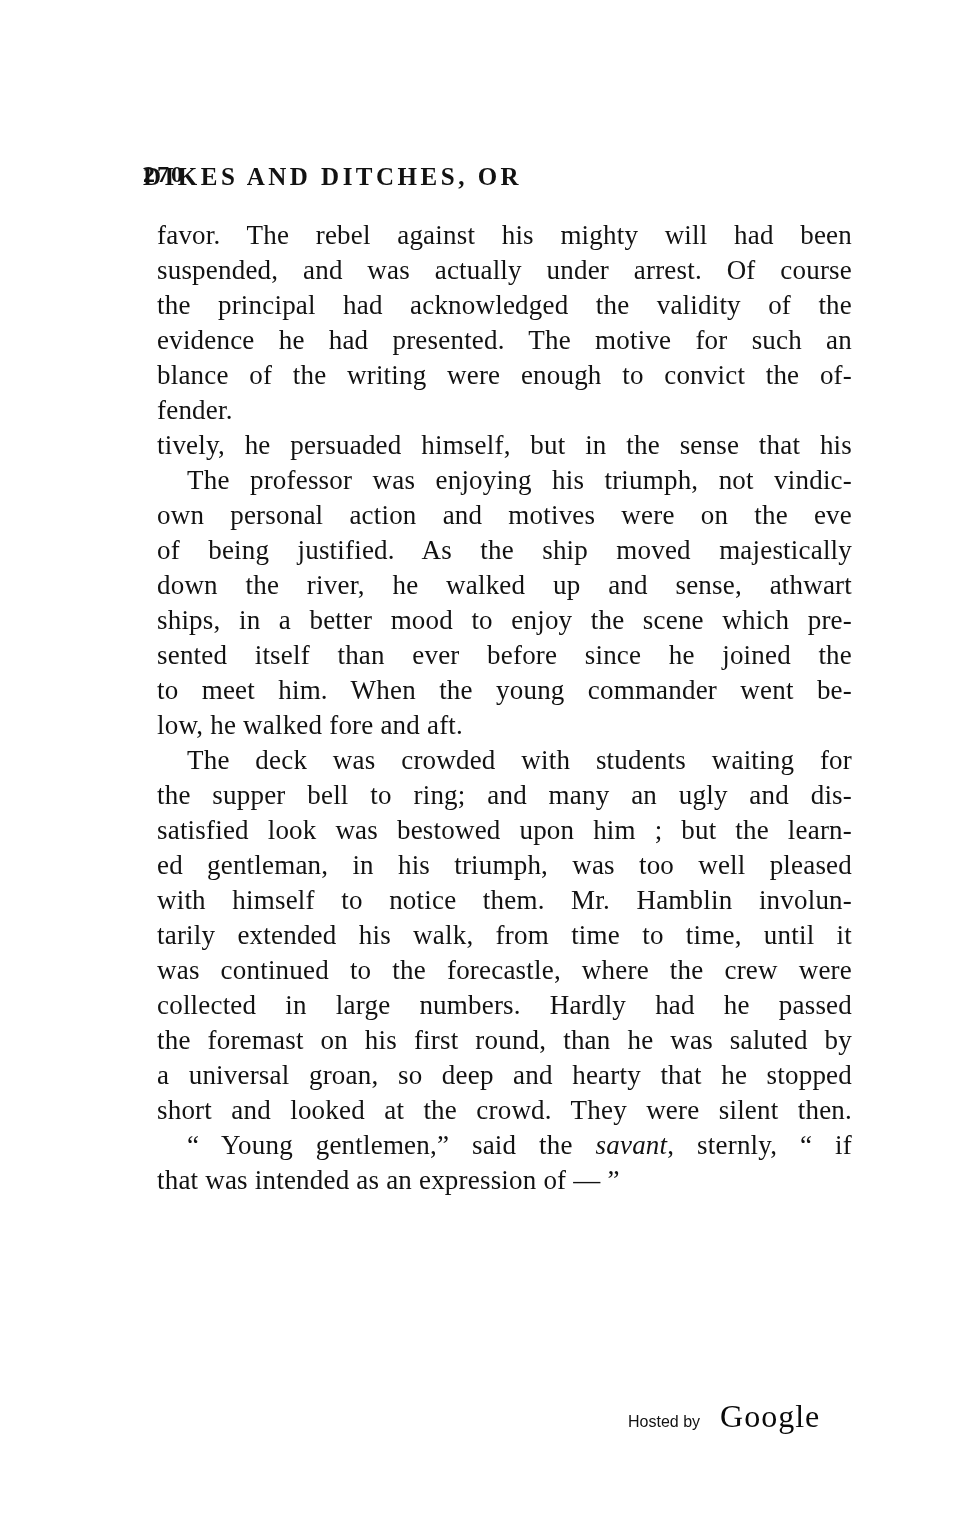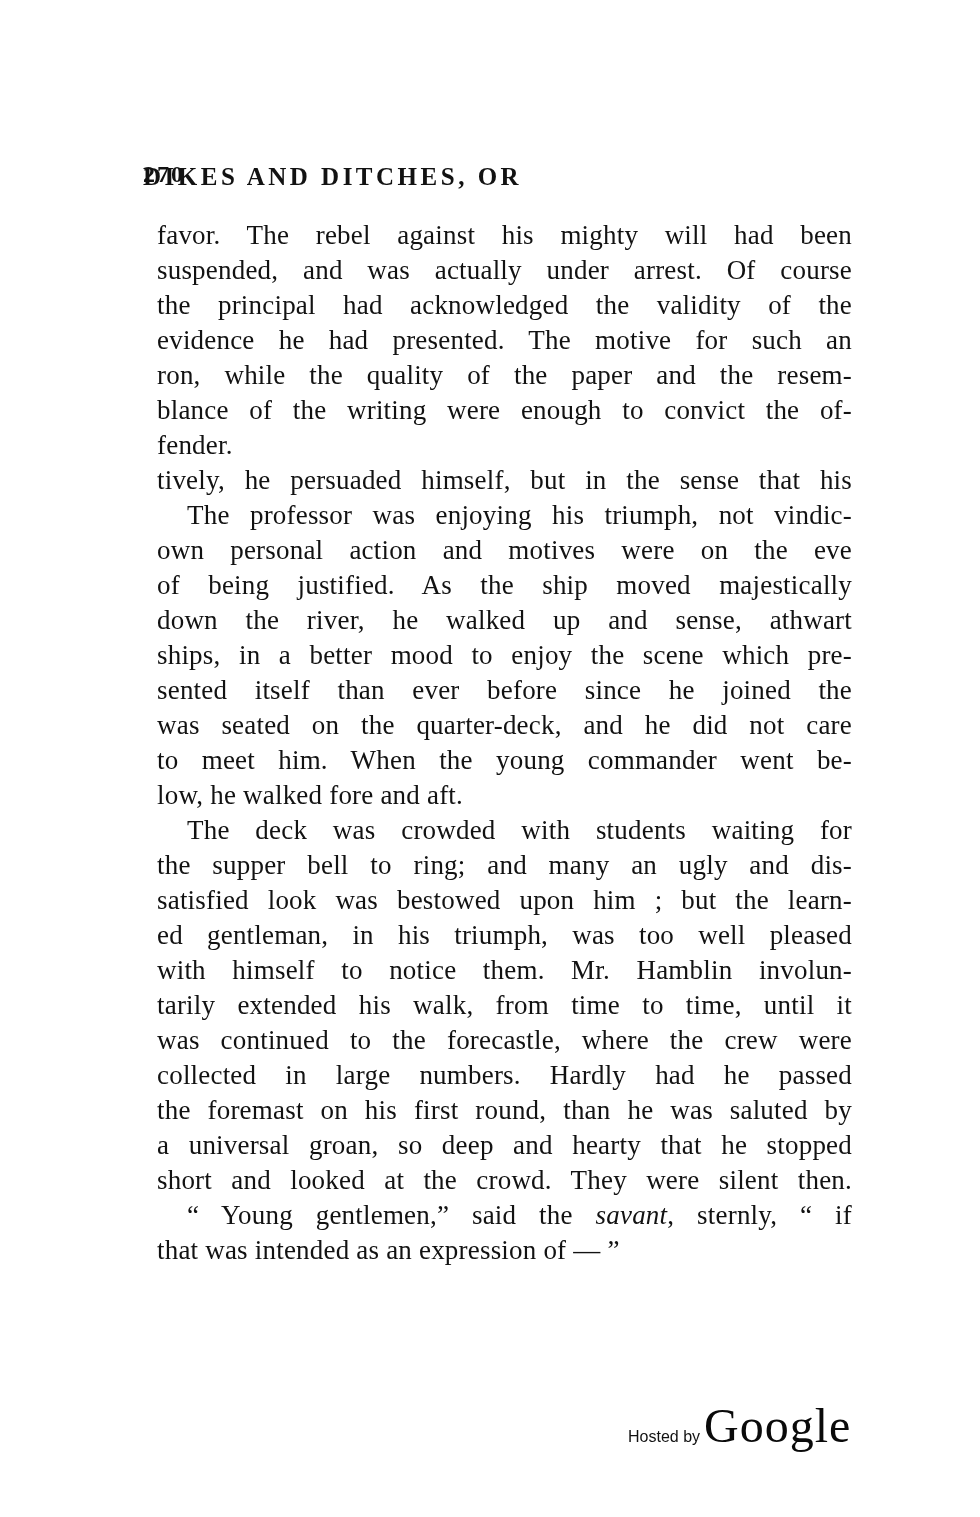"ron, while the quality of" div.line { html: <div>ron, while the quality of the paper and the resem-</div> -> none }
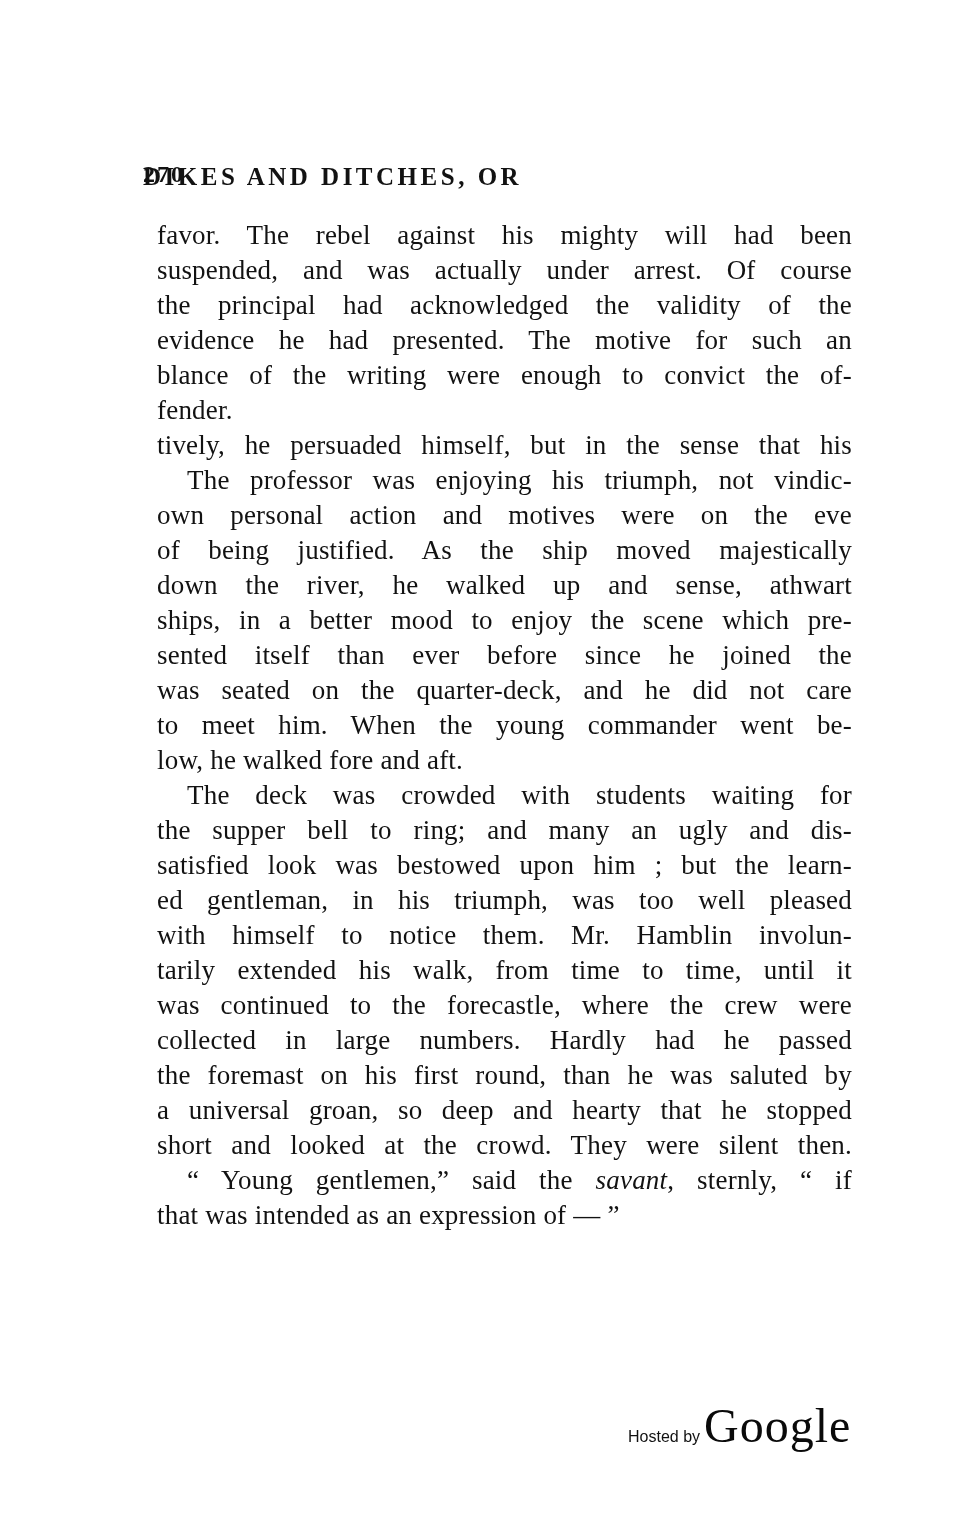"was seated on the quarter-deck," div.line { html: <div>was seated on the quarter-deck, and he did not care</div> -> none }
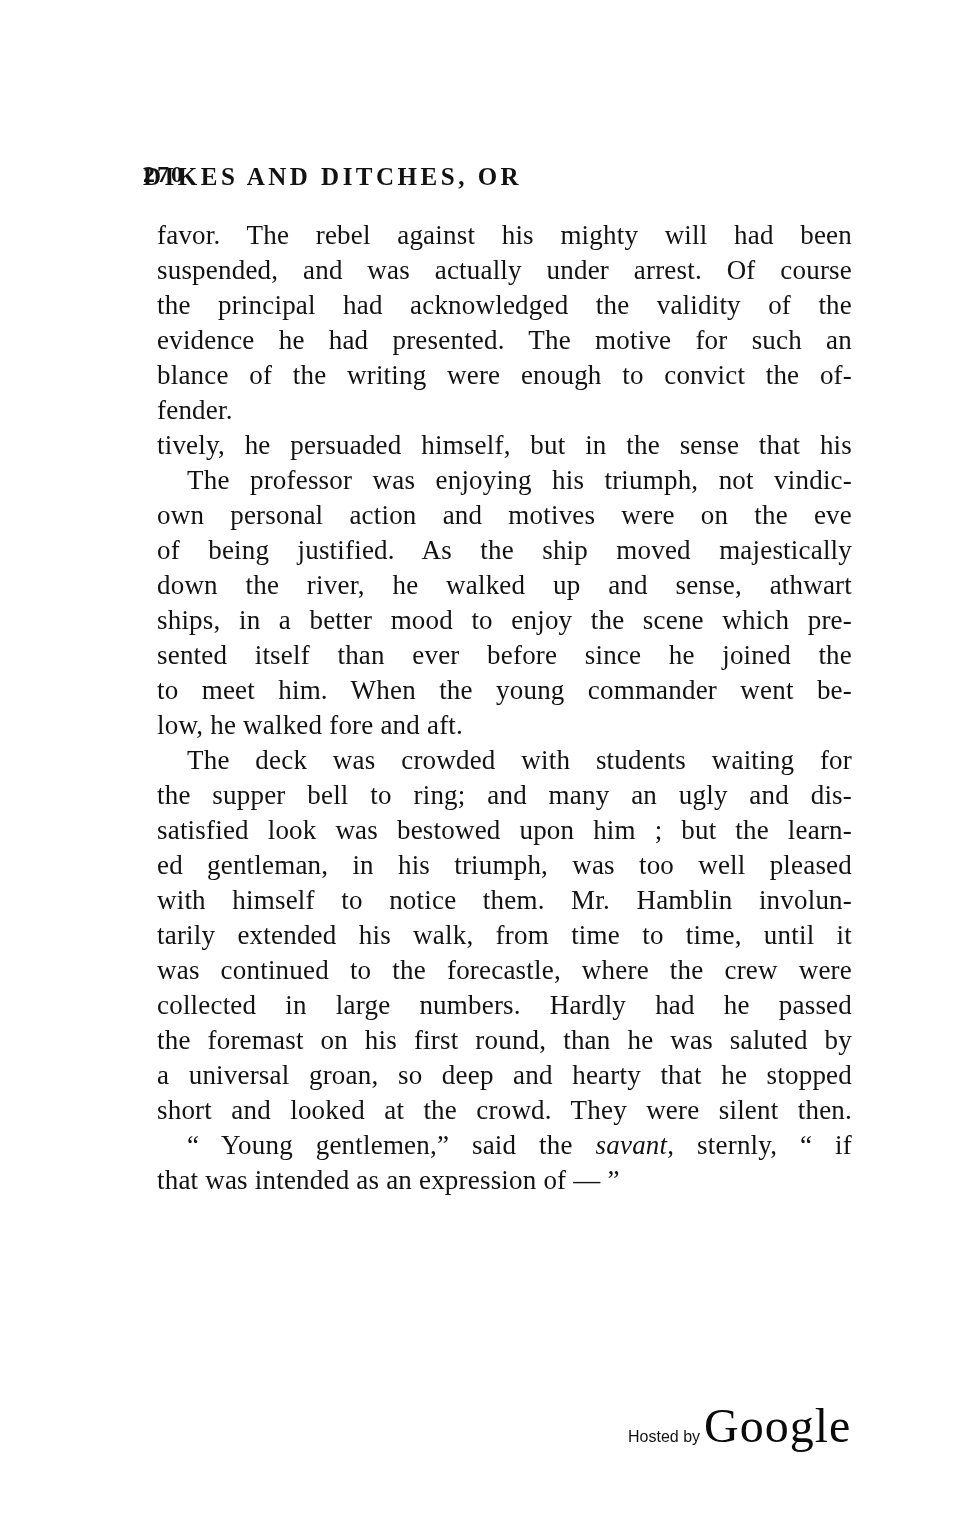"Google" .google-logo { font-size: 48px -> 32px; margin-left: 4px -> 20px }
